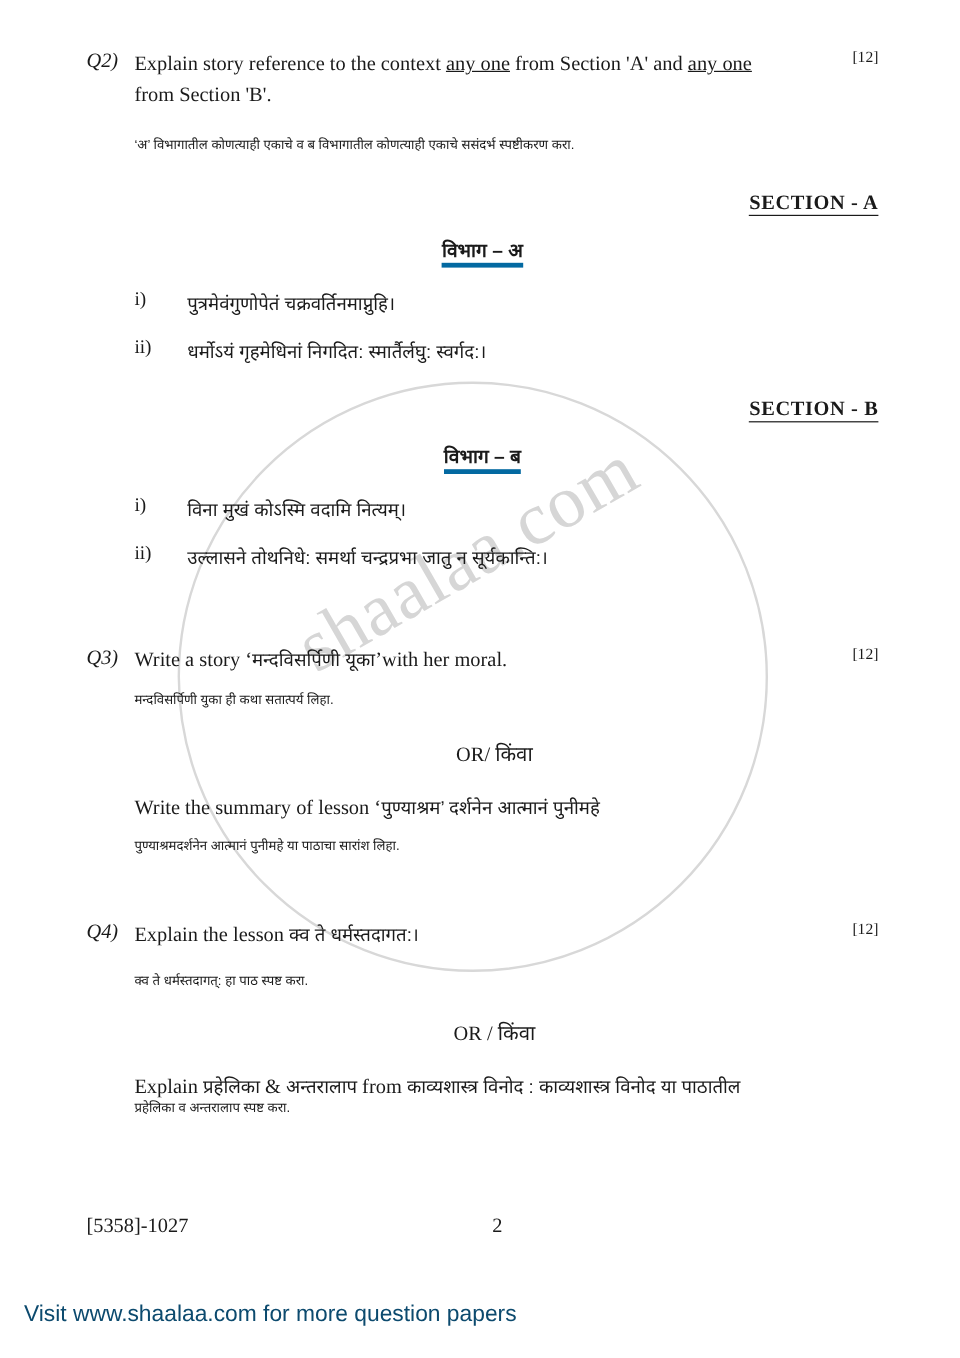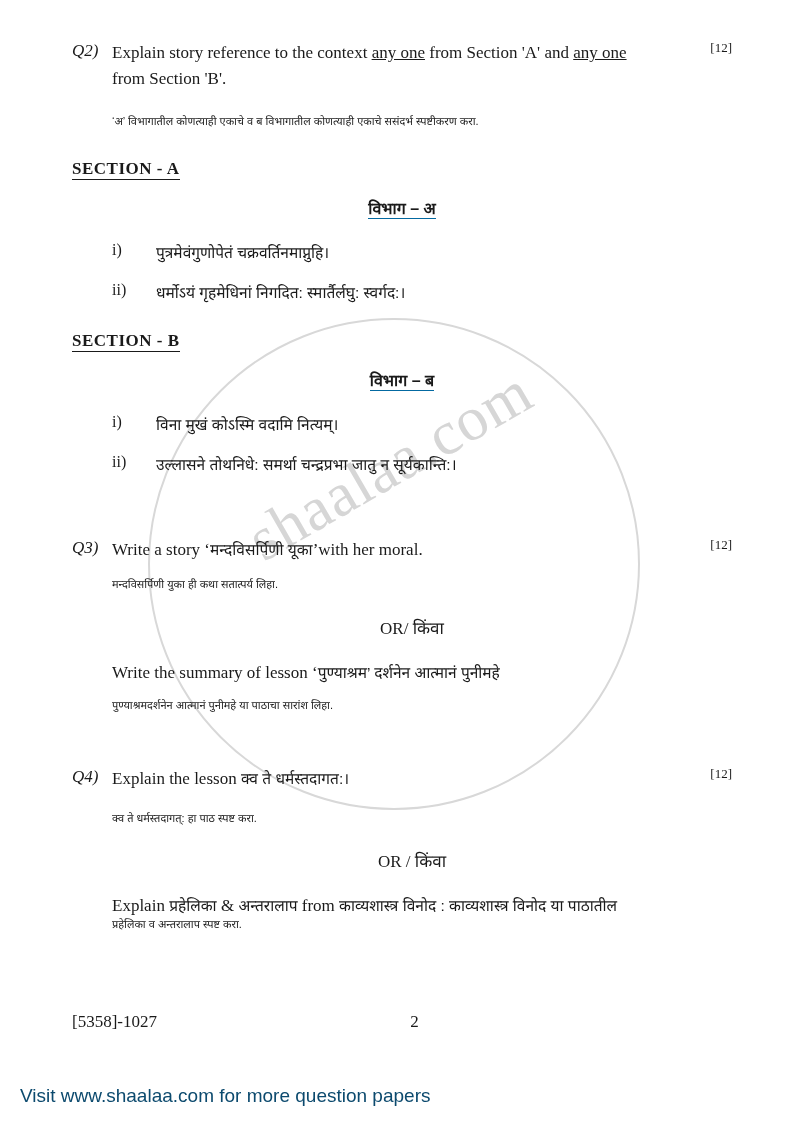"SECTION - A" .section-head { text-align: left -> right }
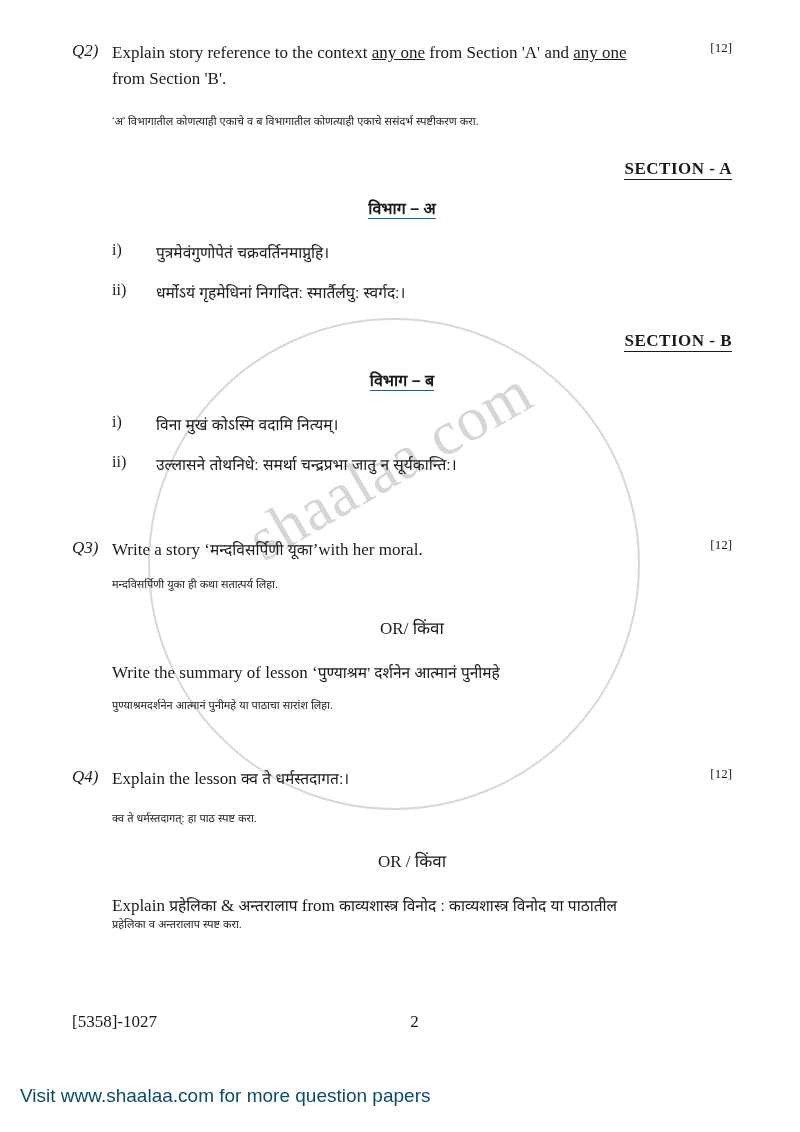"विभाग – अ" .section-sub span { border-bottom: 1px solid #0369a1 -> 4px solid #0369a1 }
